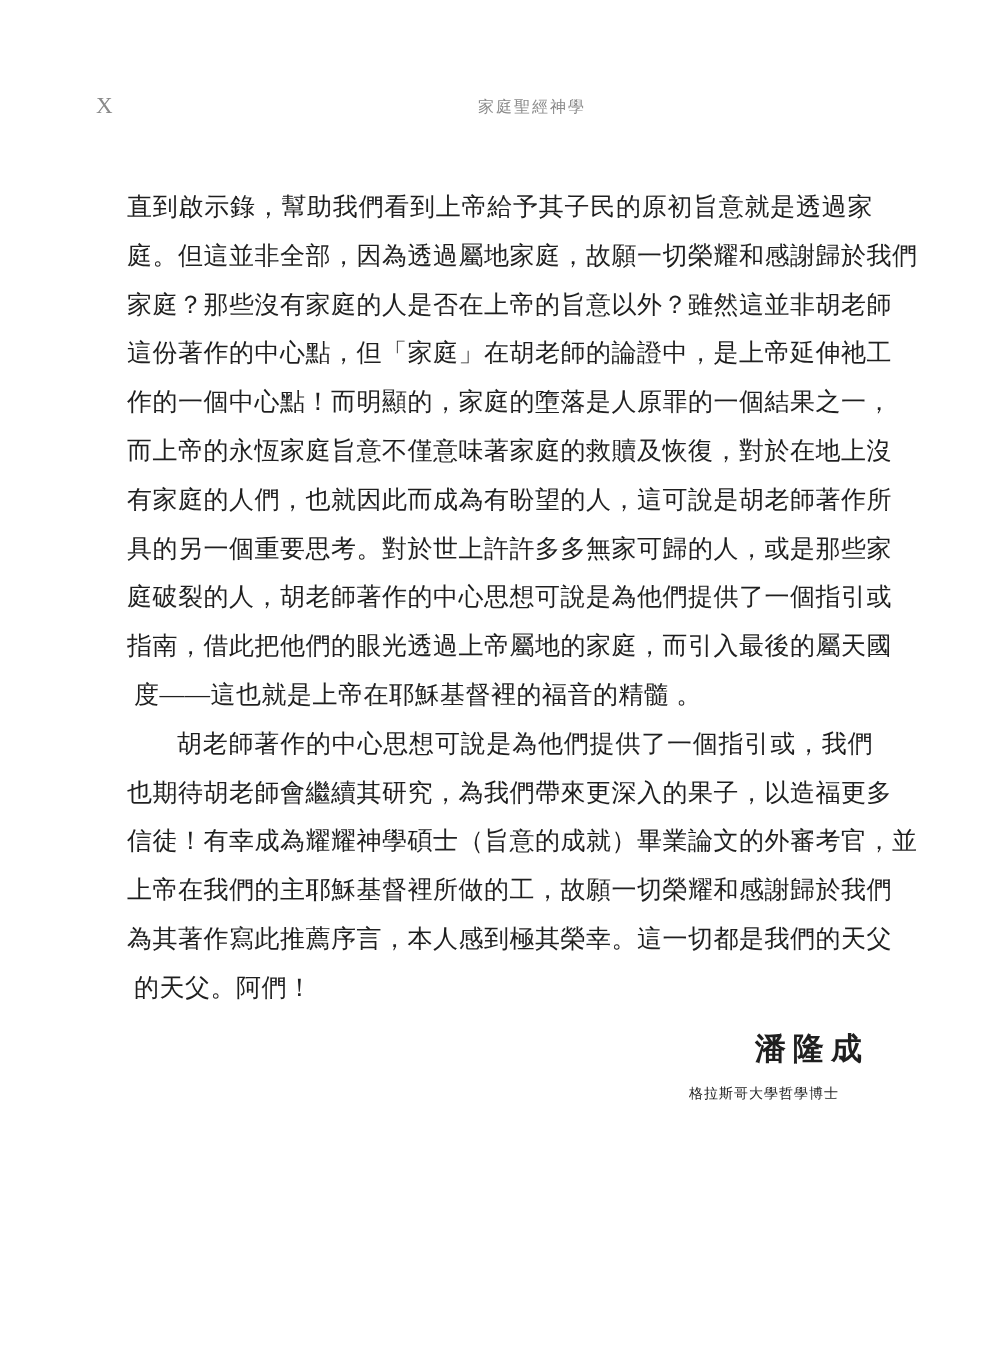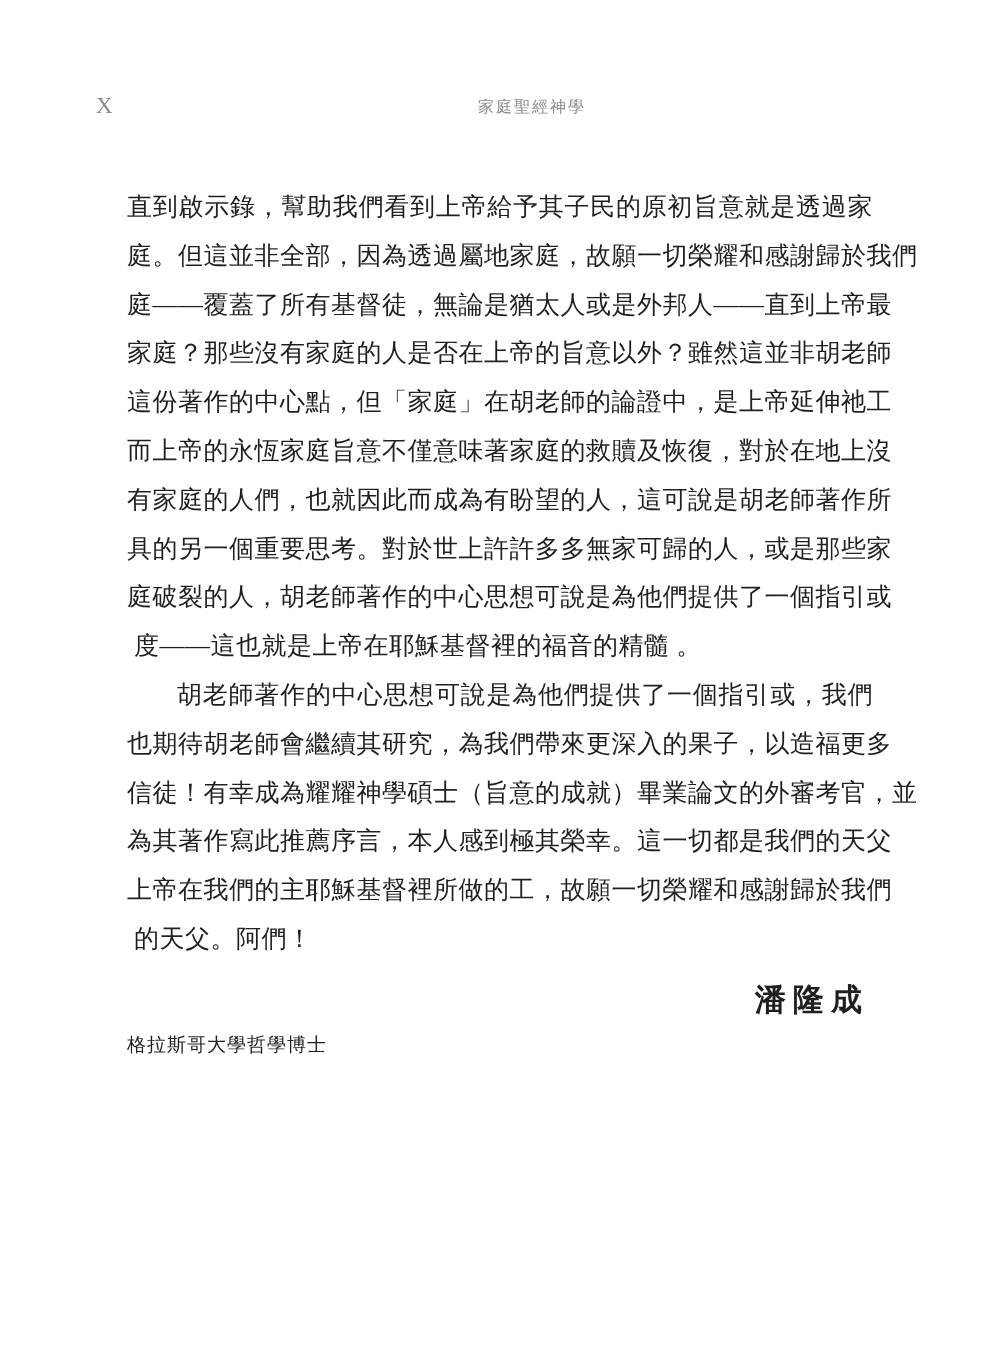"庭——覆蓋了所有基督徒，無論是猶太人或是外邦人——直到上帝最" div.text-line { html: <div>庭——覆蓋了所有基督徒，無論是猶太人或是外邦人——直到上帝最</div> -> none }
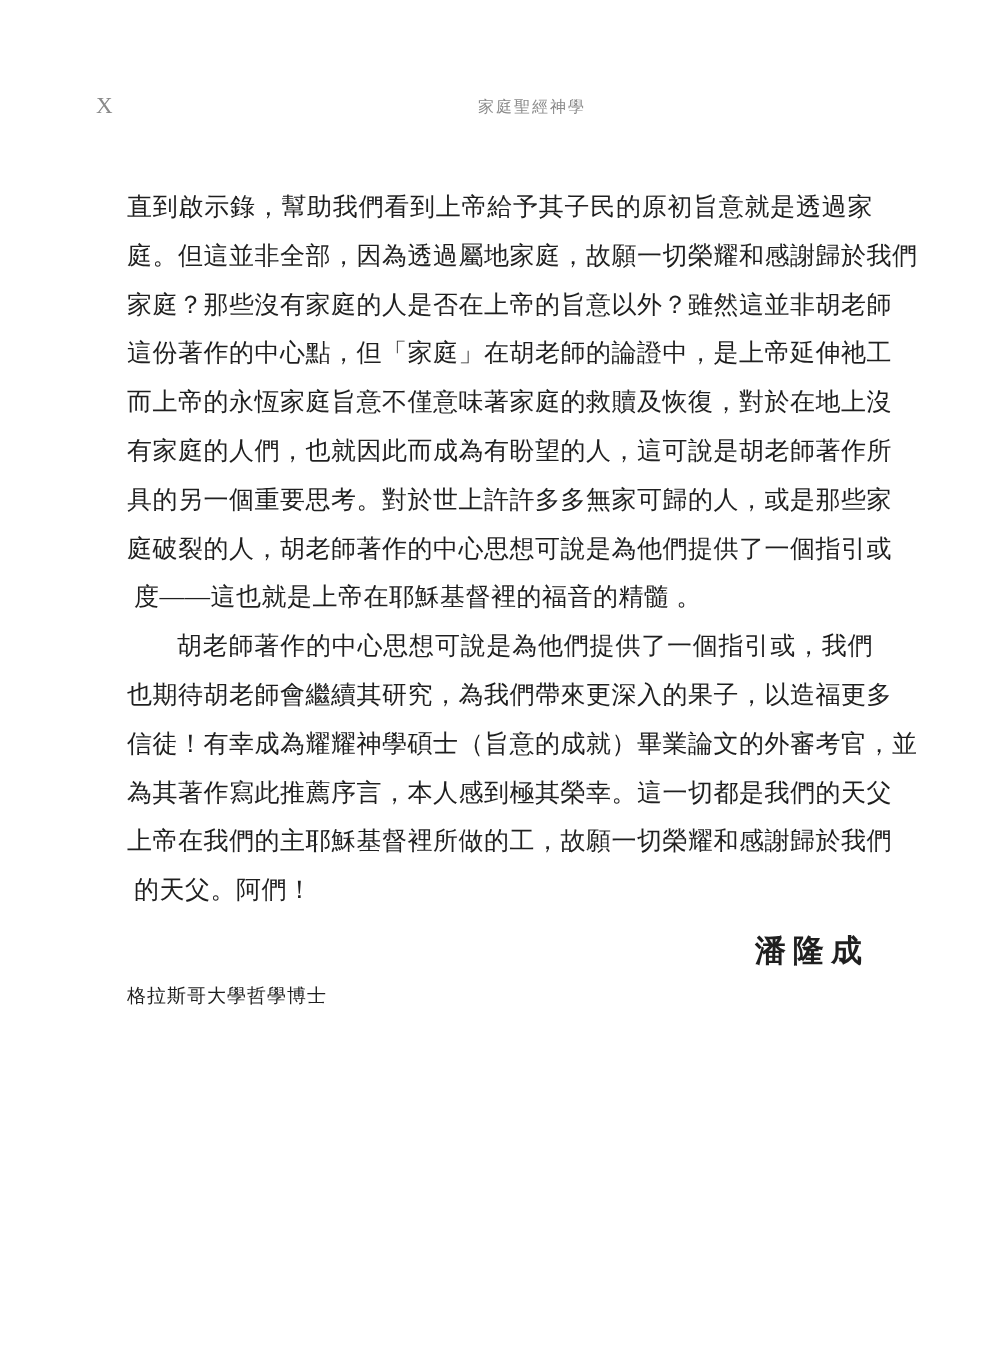"作的一個中心點！而明顯的，家庭的墮落是人原罪的一個結果之一，" div.text-line { html: none -> <div>作的一個中心點！而明顯的，家庭的墮落是人原罪的一個結果之一，</div> }
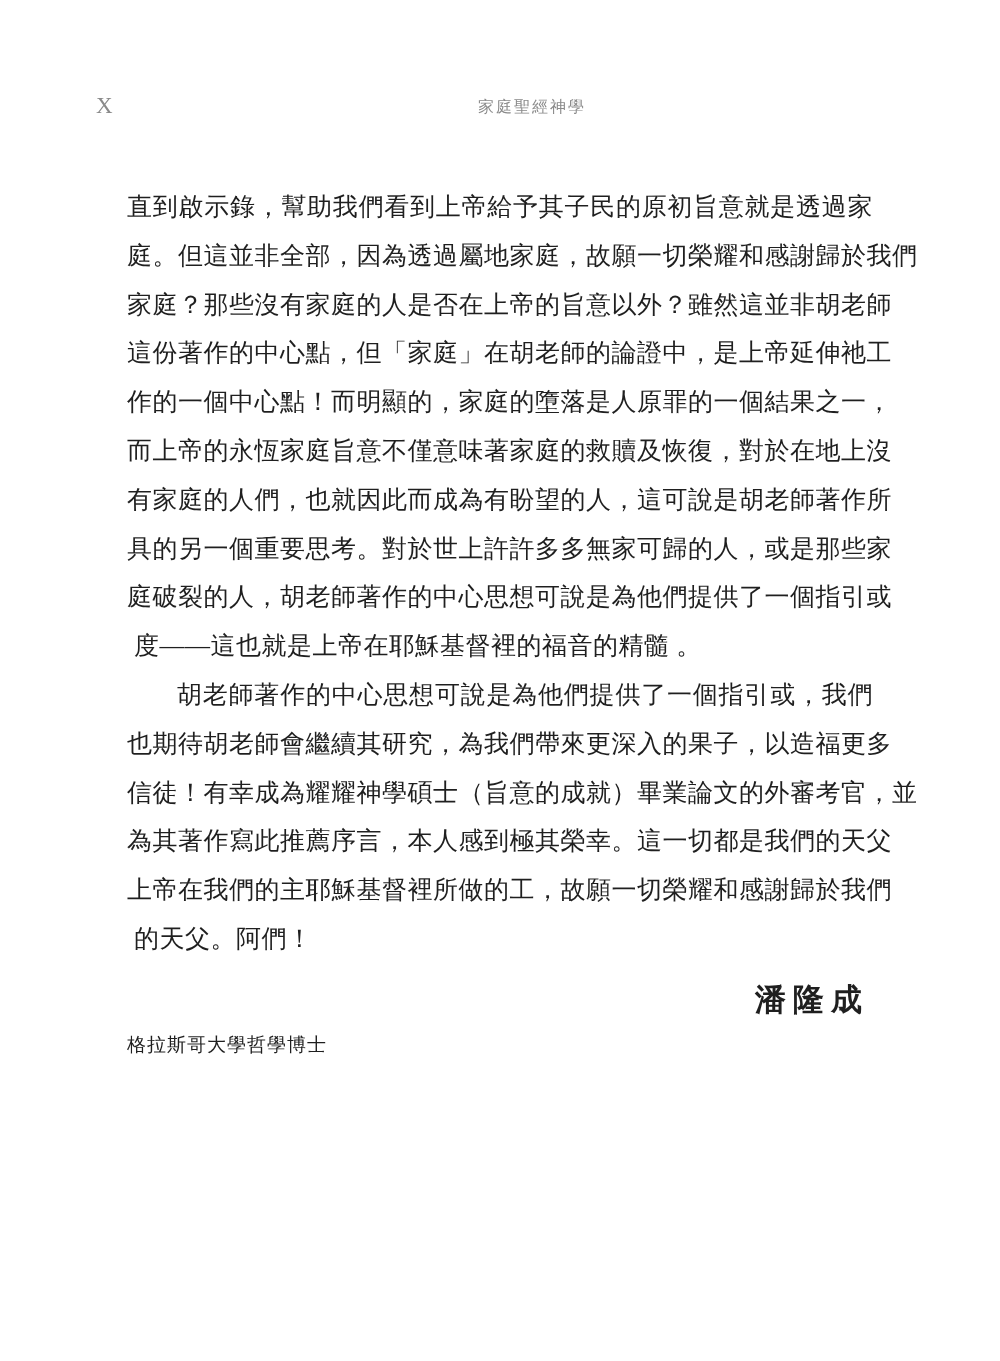"指南，借此把他們的眼光透過上帝屬地的家庭，而引入最後的屬天國" div.text-line { html: none -> <div>指南，借此把他們的眼光透過上帝屬地的家庭，而引入最後的屬天國</div> }
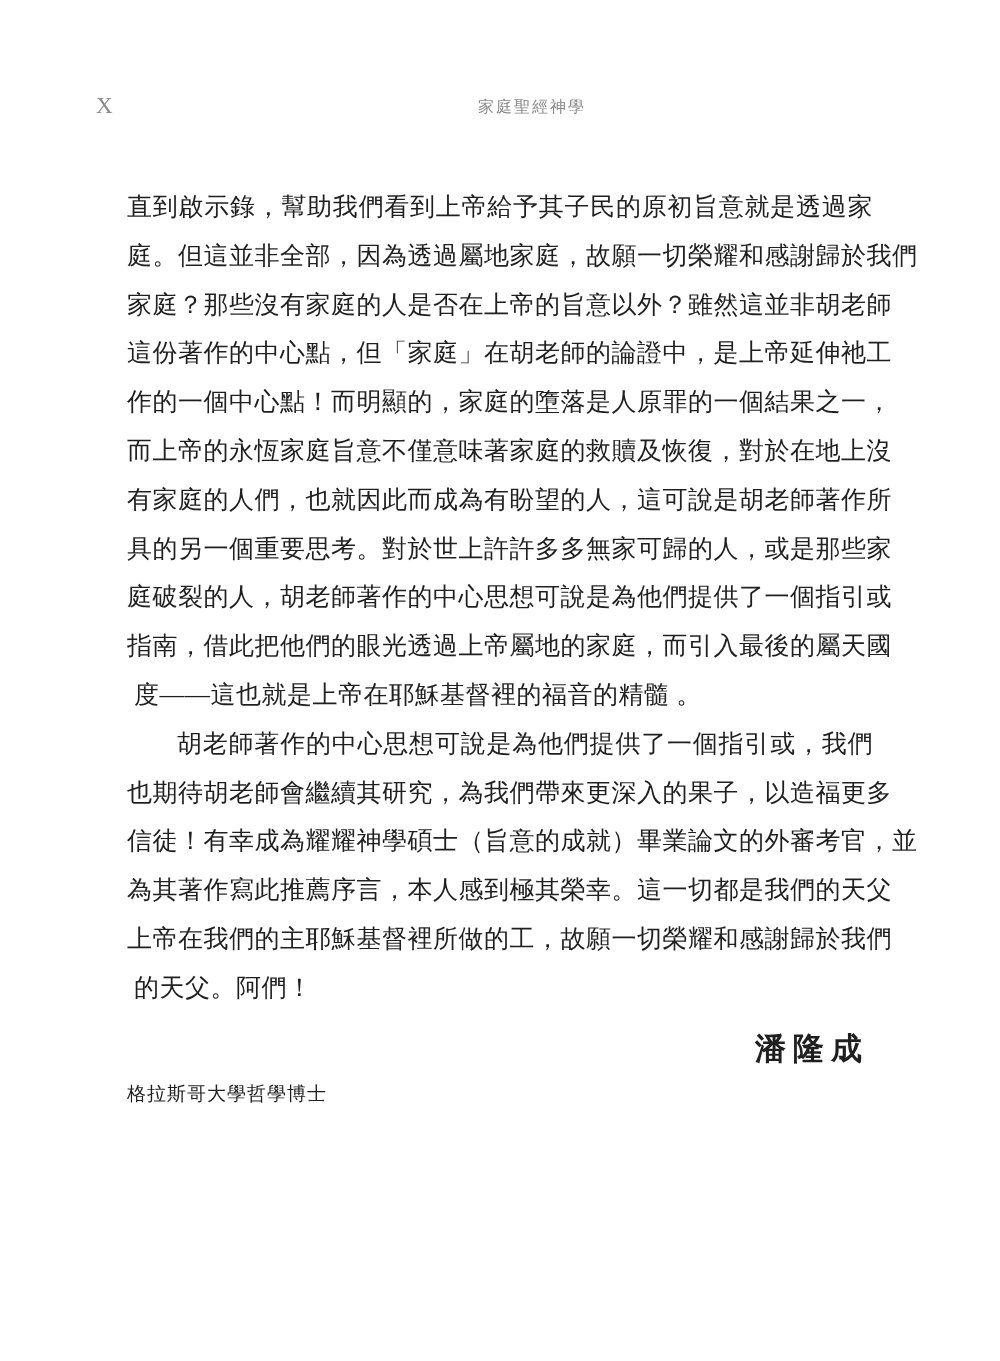"為其著作寫此推薦序言，本人感到極其榮幸。這一切都是我們的天父" div.text-line { order: before "上帝在我們的主耶穌基督裡所做的工，故願一切榮耀和感謝歸於我們" -> after "上帝在我們的主耶穌基督裡所做的工，故願一切榮耀和感謝歸於我們" }
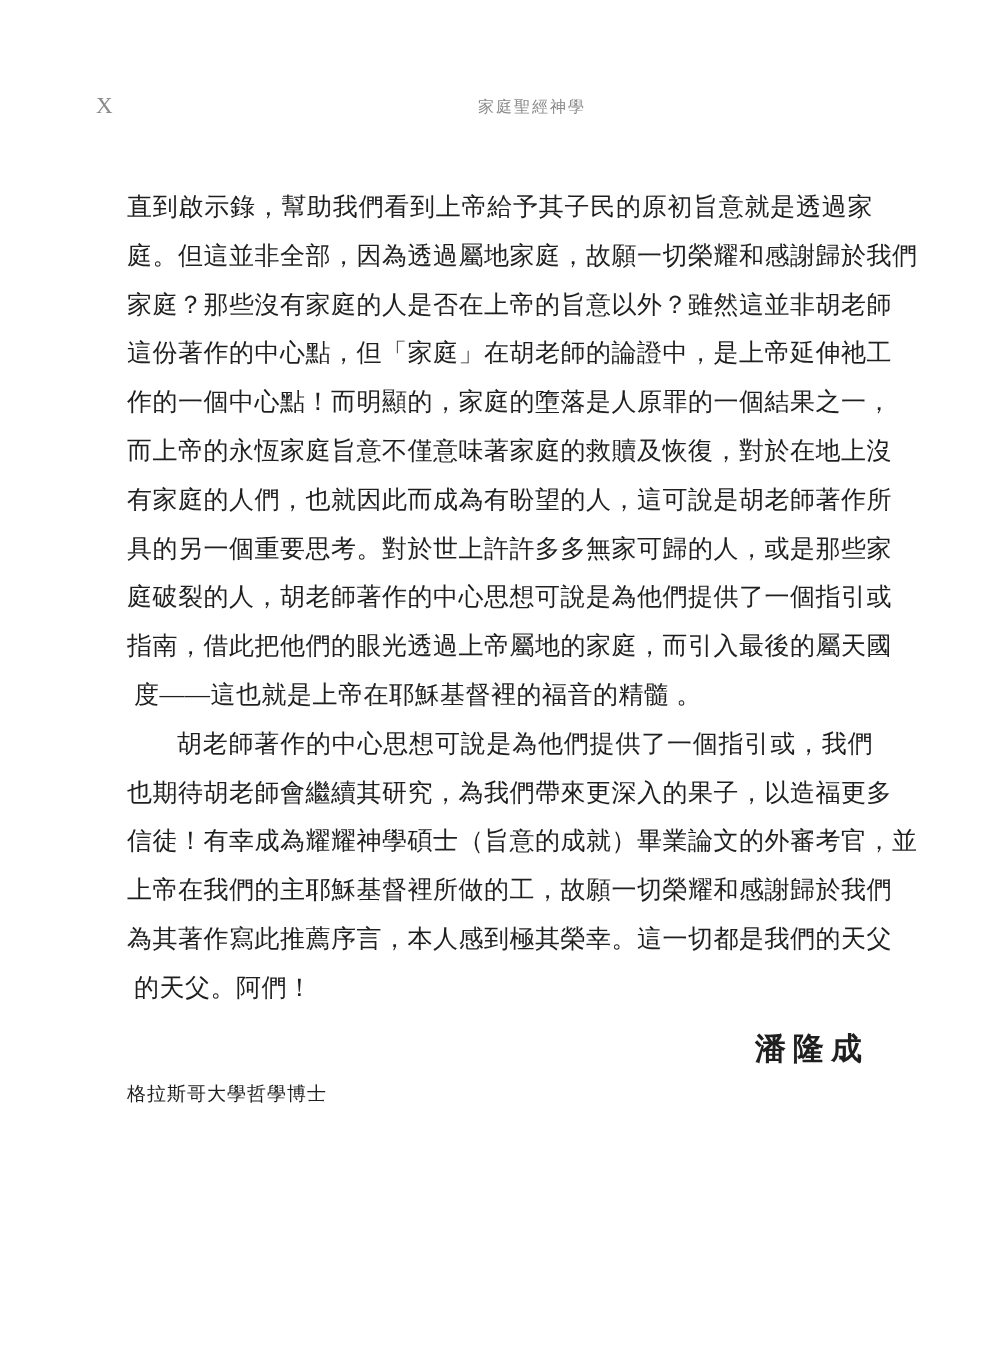"格拉斯哥大學哲學博士" .signature-title { font-size: 19px -> 14px; text-align: left -> right }
